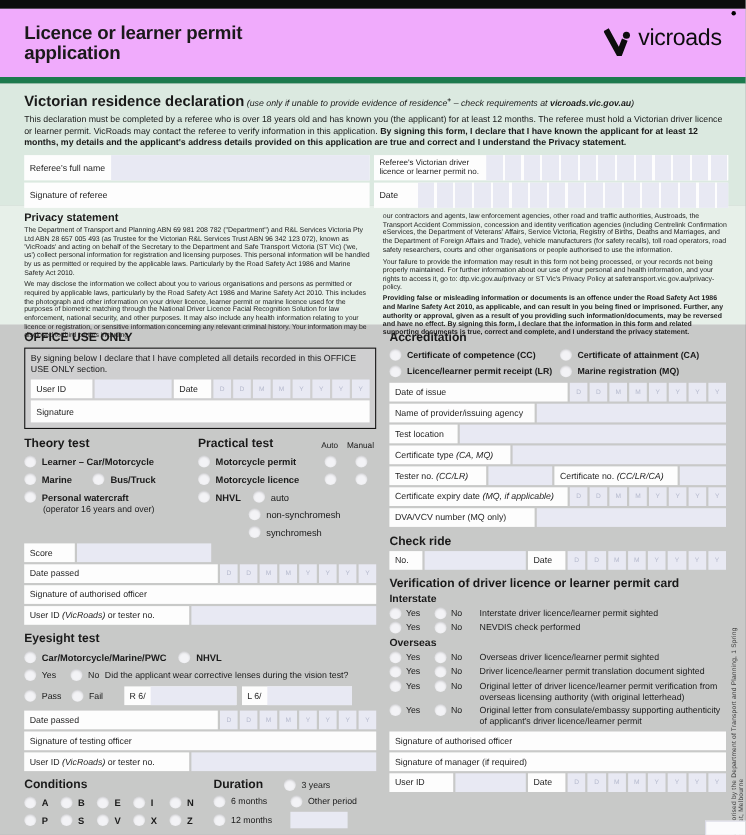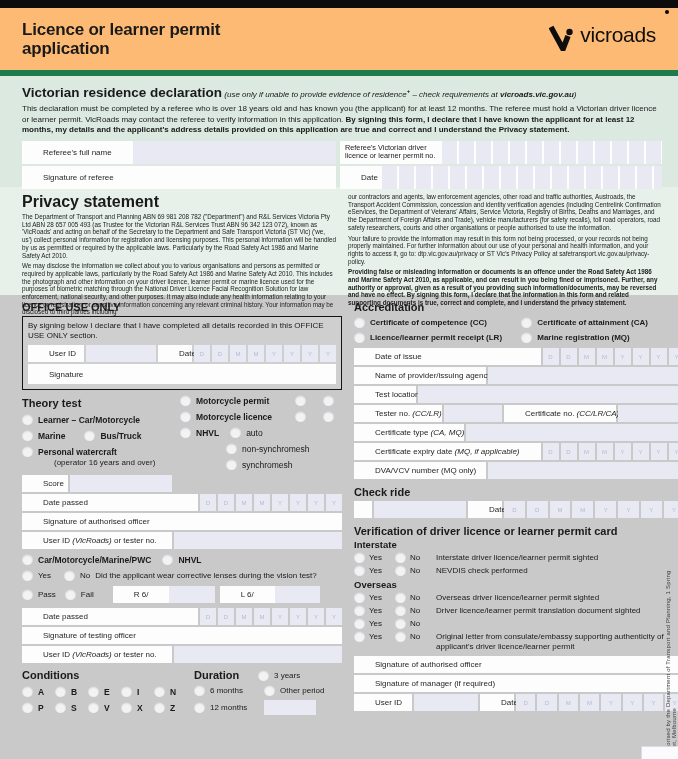"Licence or learner permit" .header { background: #fdba74 -> #f0abfc }
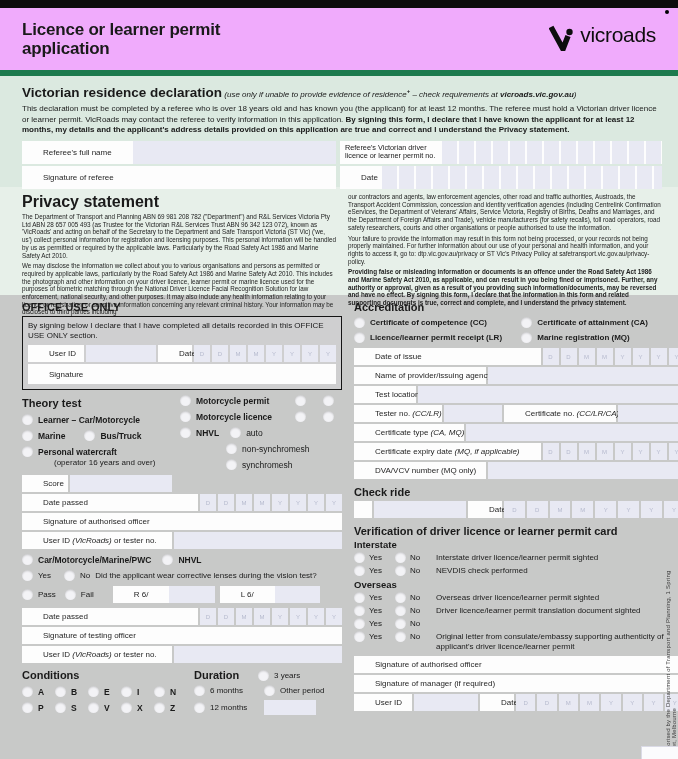"Referee's full name" .lbl { padding: 1px 21px -> 1px 5px }
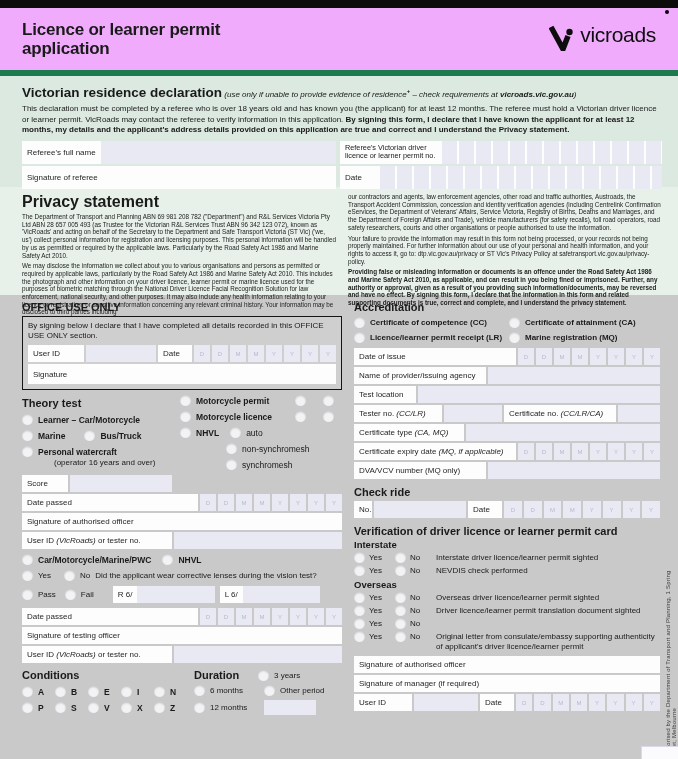"Privacy statement" .priv-title { font-size: 16px -> 10px }
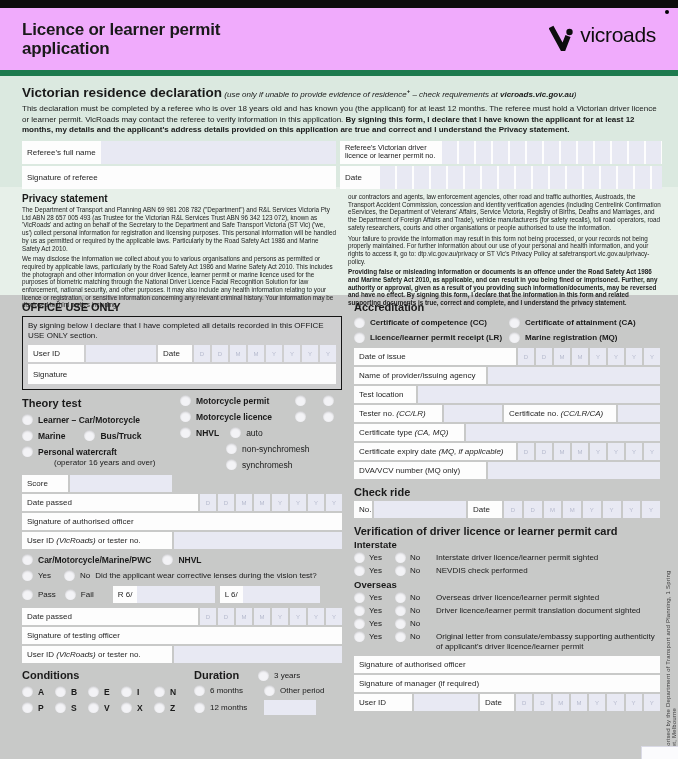"Practical test" div.p-head { html: none -> <div> <span>Practical test</span> <span> <span>Auto</span> <span>Manual</span> </span> </div> }
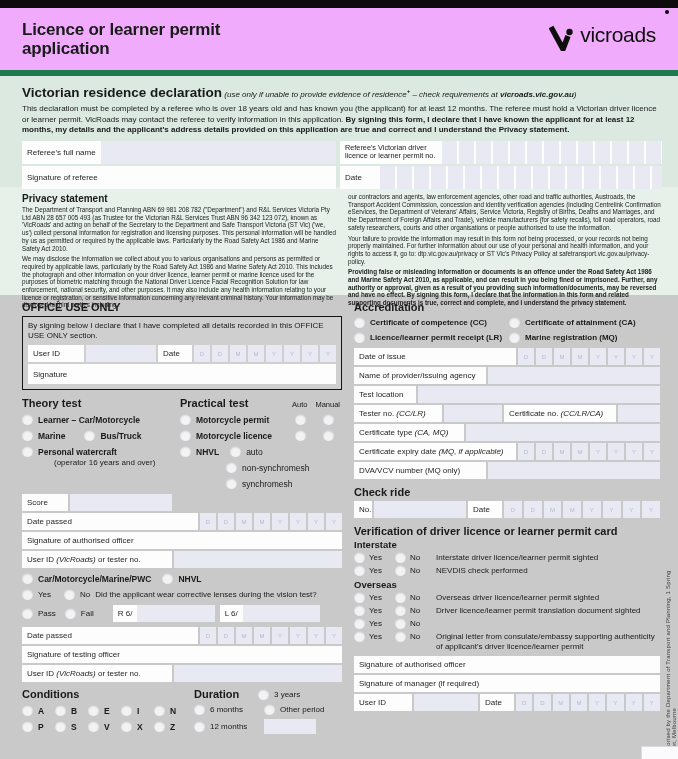"Tester no. (CC/LR)" div.cellrow { order: before "Certificate type (CA, MQ)" -> after "Certificate type (CA, MQ)" }
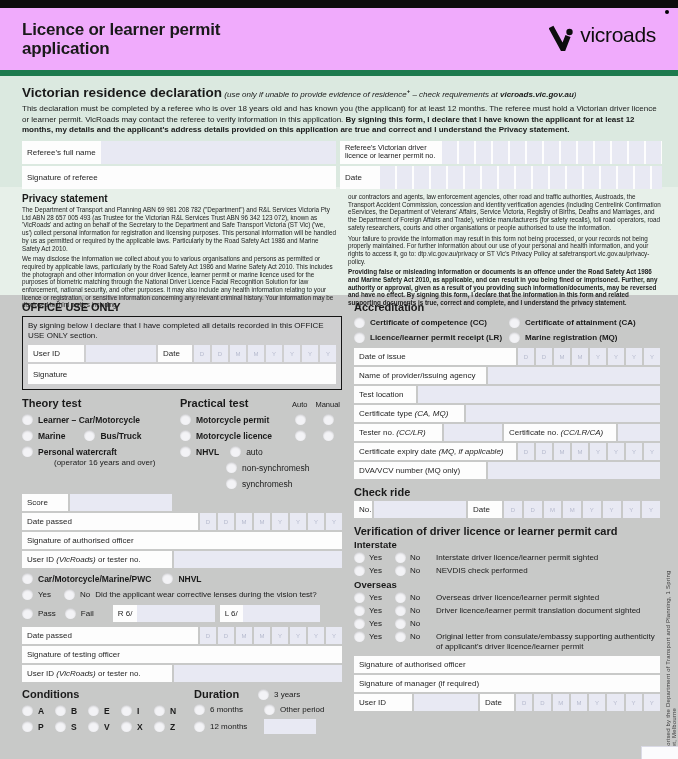"(operator 16 years and over)" .note { margin: 1px 0 4px 32px -> 1px 0 4px 17px }
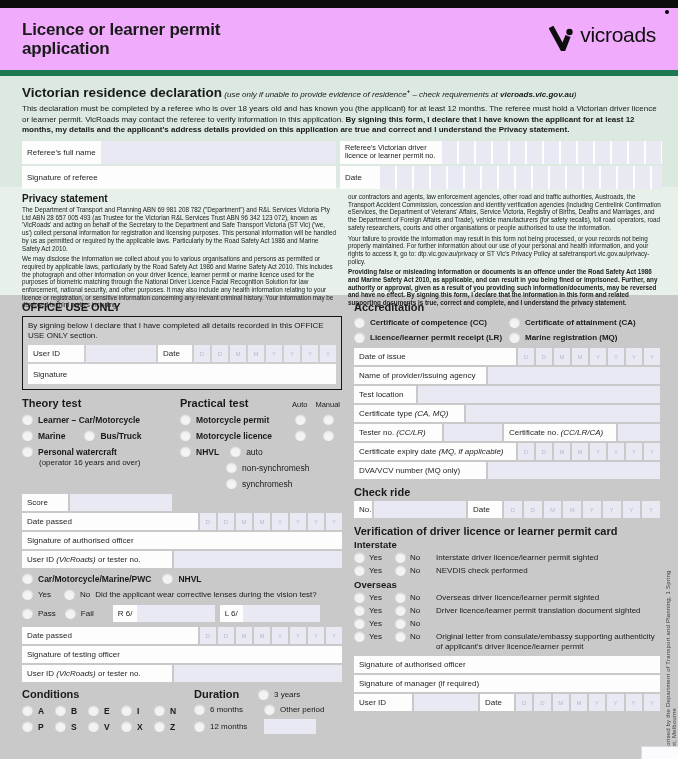"Score" div.cellrow { width: 150px -> 170px }
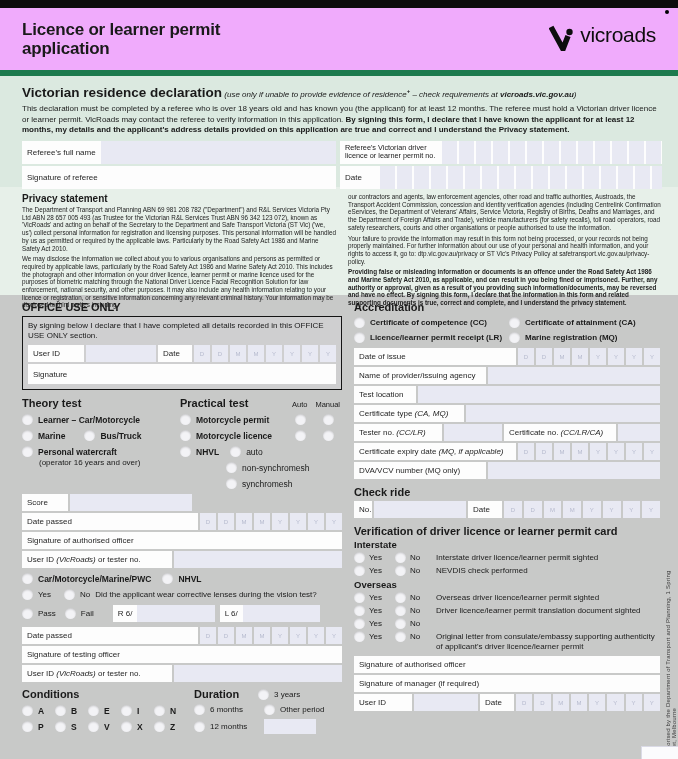"No." span.c { width: 18px -> 30px }
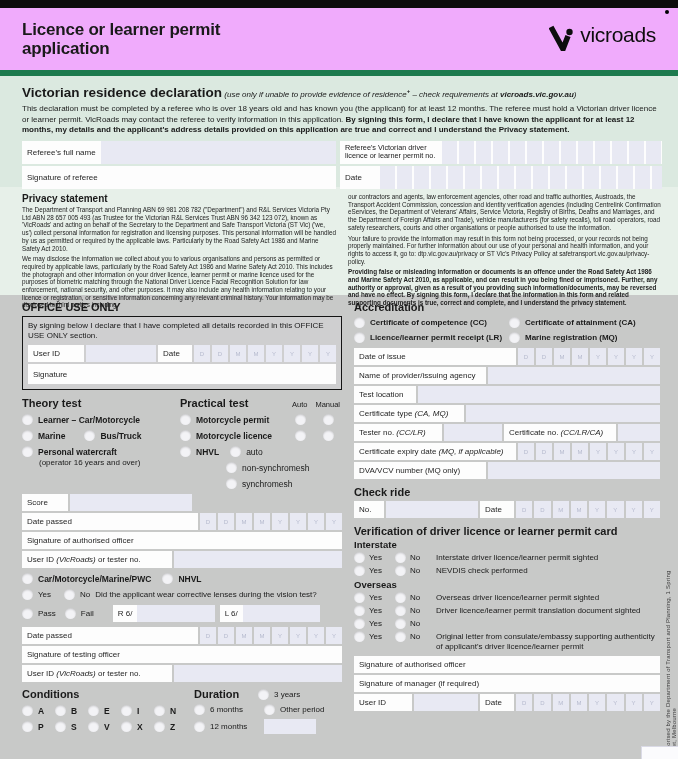"Eyesight test" div.h2 { html: none -> <div>Eyesight test</div> }
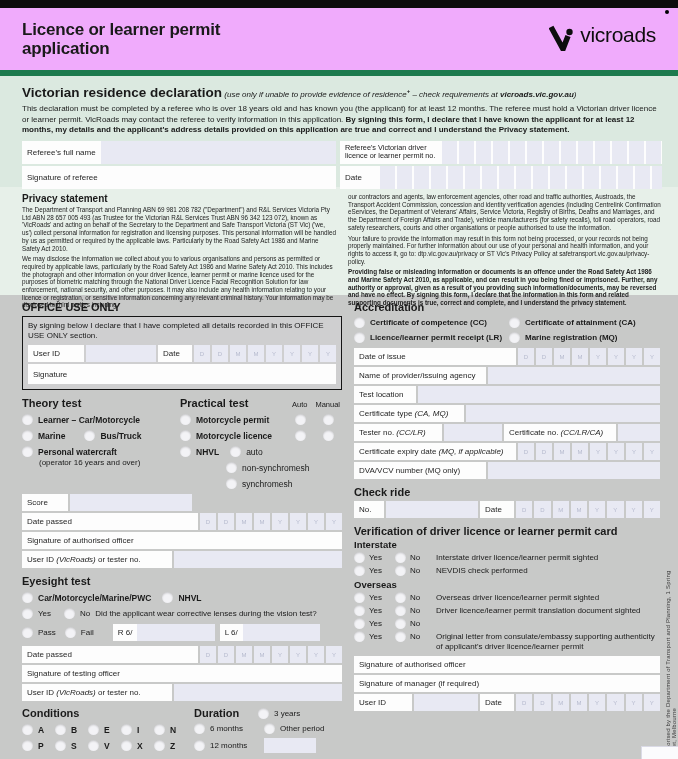"Original letter of driver" span { html: none -> <span>Original letter of driver licence/learner permit verification from overseas licensing authority (with original letterhead)</span> }
